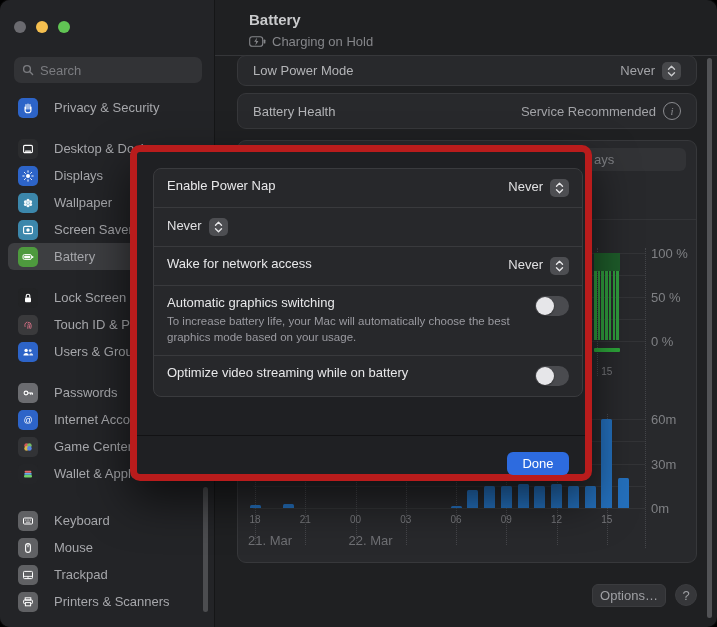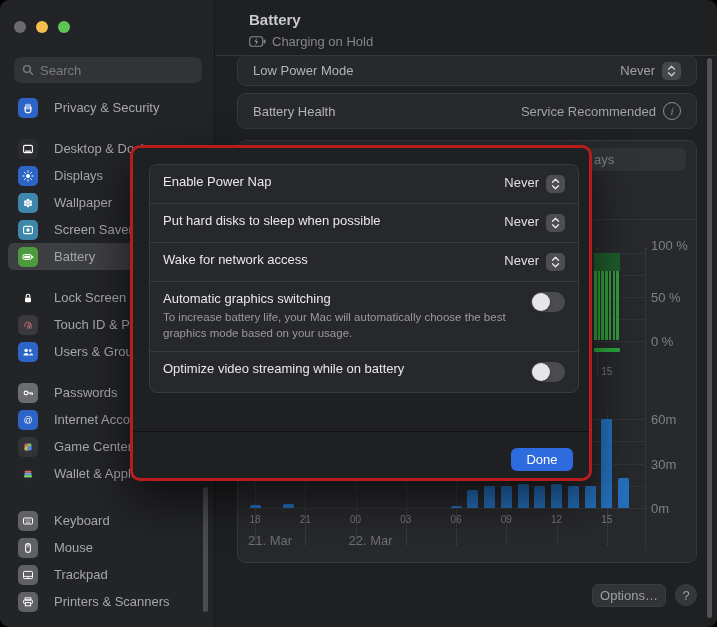"Enable Power Nap" .sheet { border: 3px solid #b91c1c -> 7px solid #b91c1c }
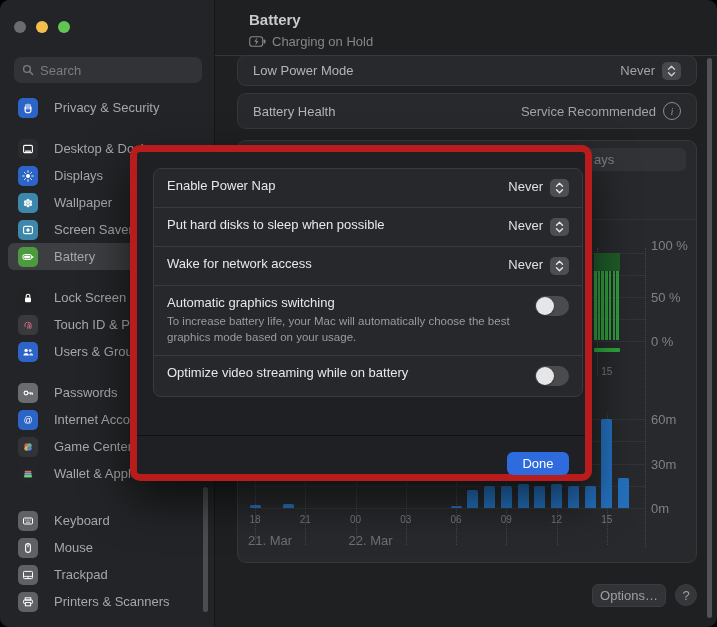"Put hard disks to sleep" div { html: <div> <div>Put hard disks to sleep when possible</div> </div> -> none }
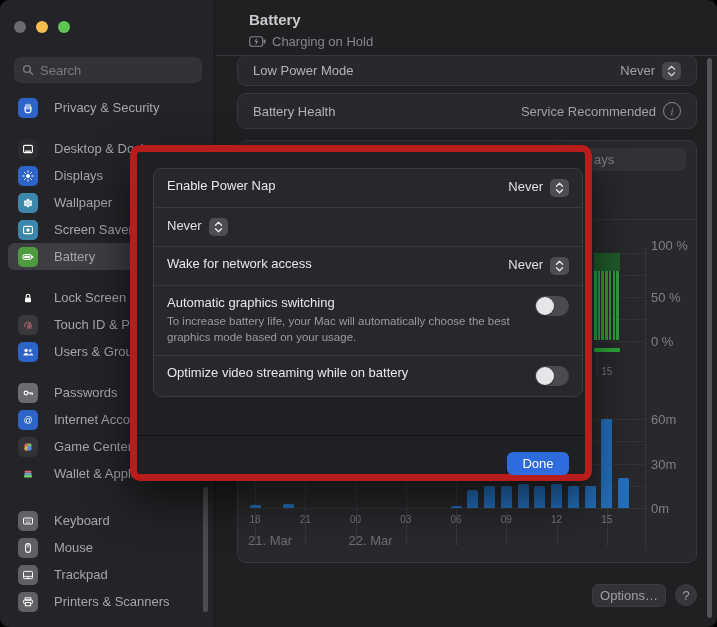"100 %" div.ylab { top: 245px -> 253px }
